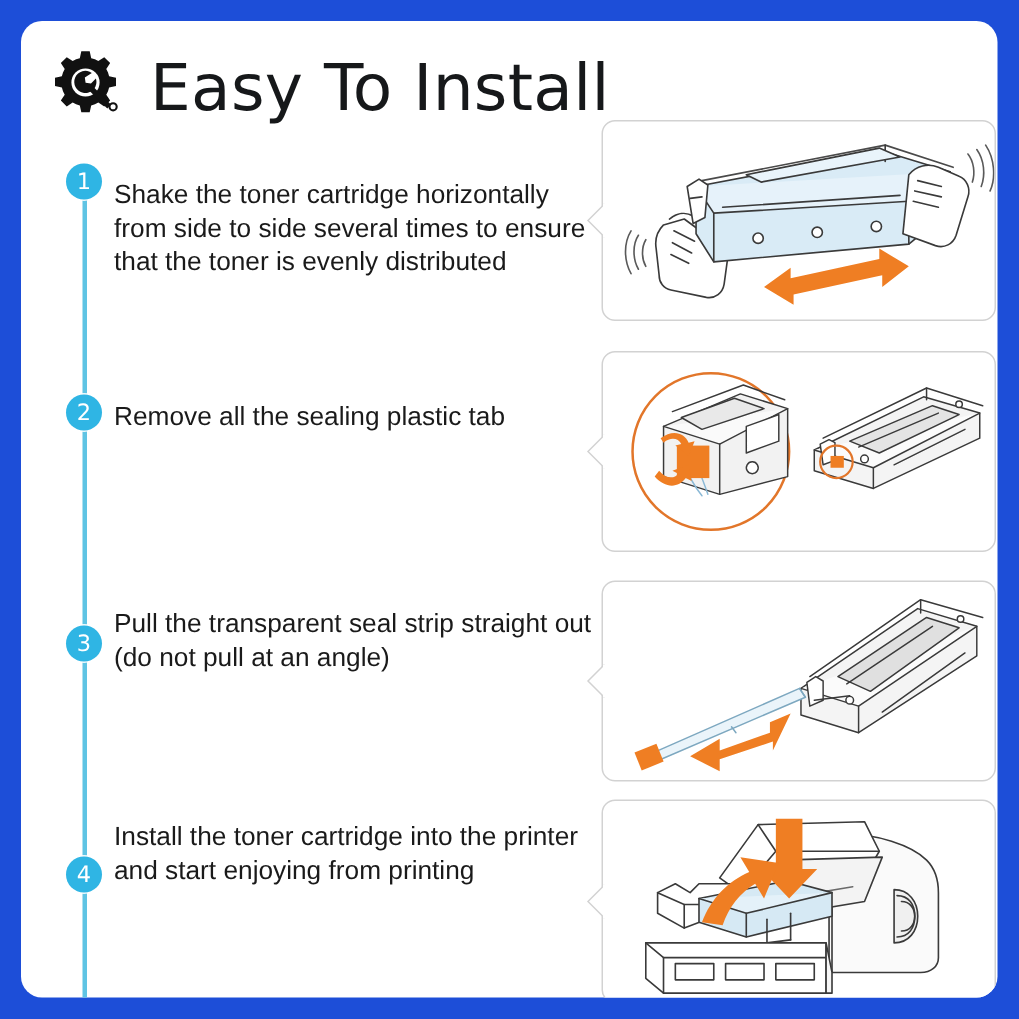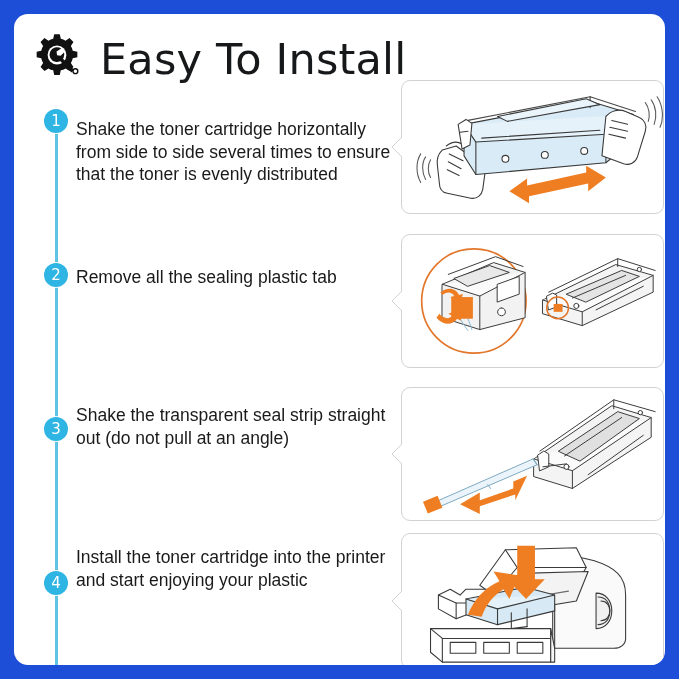"Shake the transparent seal strip" div.step-text { text: Shake -> Pull }
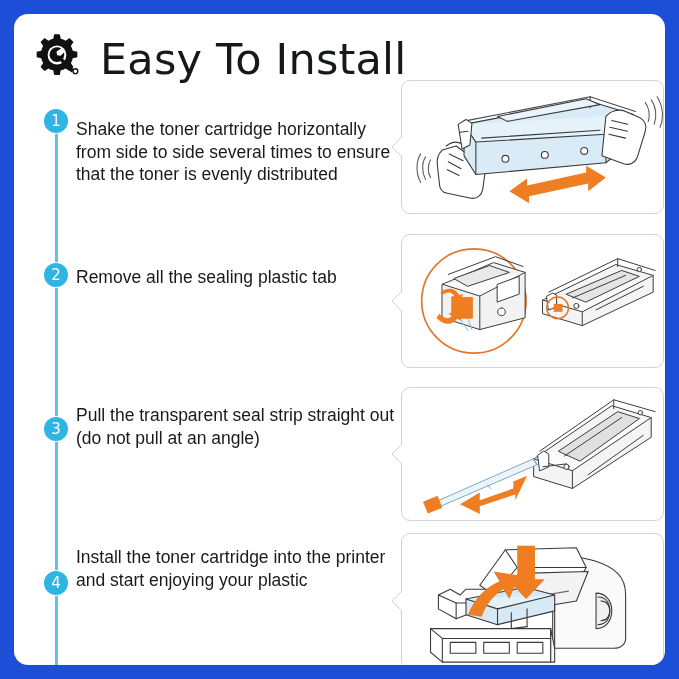"Install the toner cartridge into" div.step-text { text: your plastic -> from printing }
